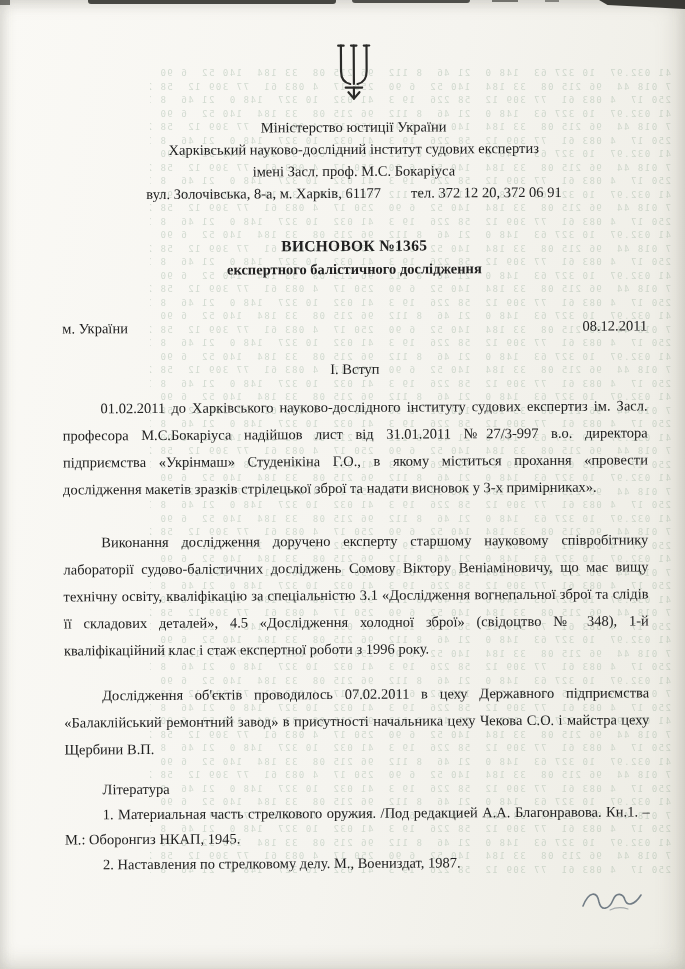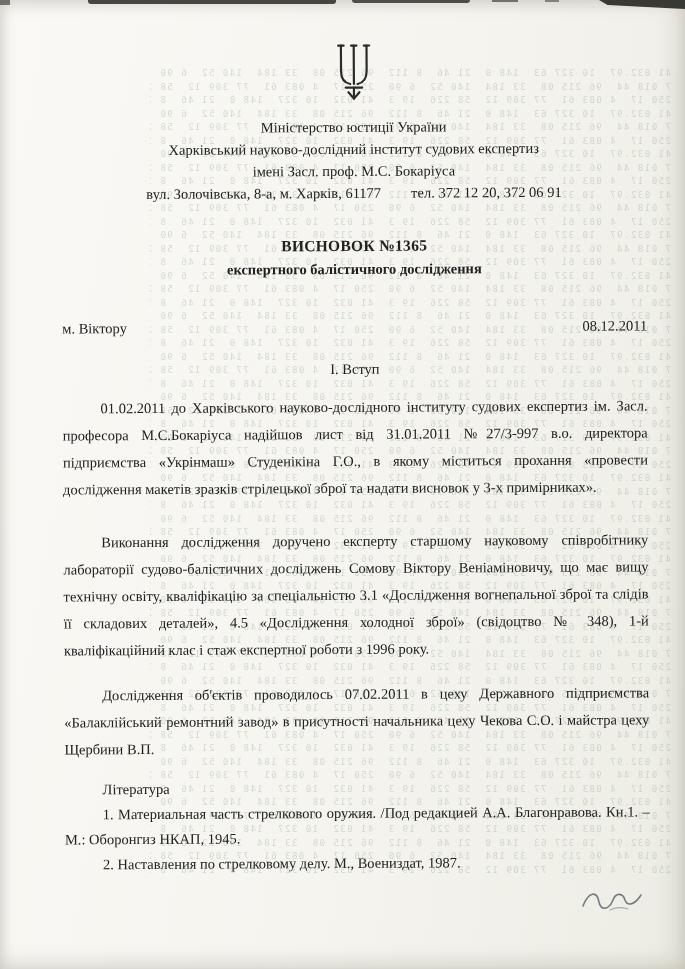"м. Віктору" span { text: Віктору -> України }
